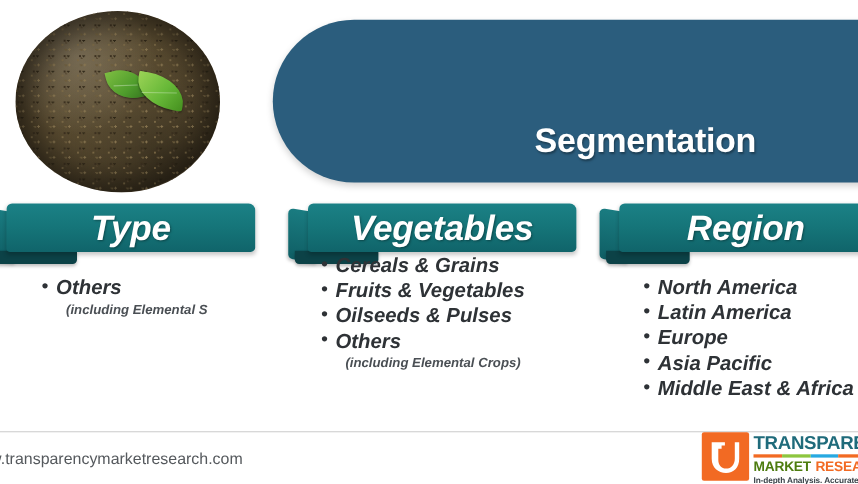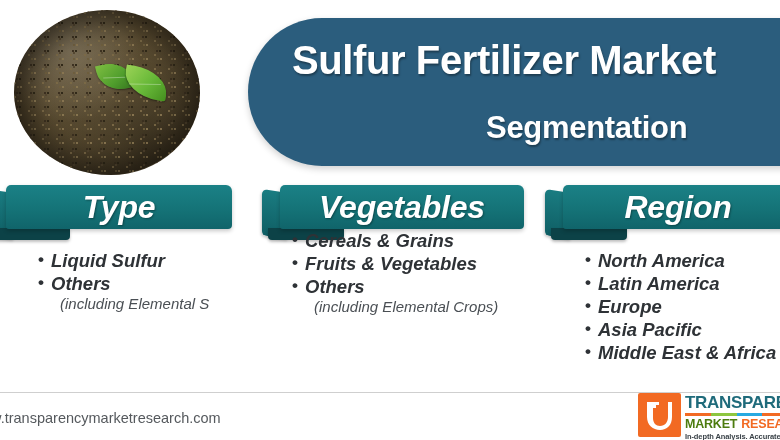"Sulfur Fertilizer Market" div.header-title { html: <div>Sulfur Fertilizer Market</div> -> none }
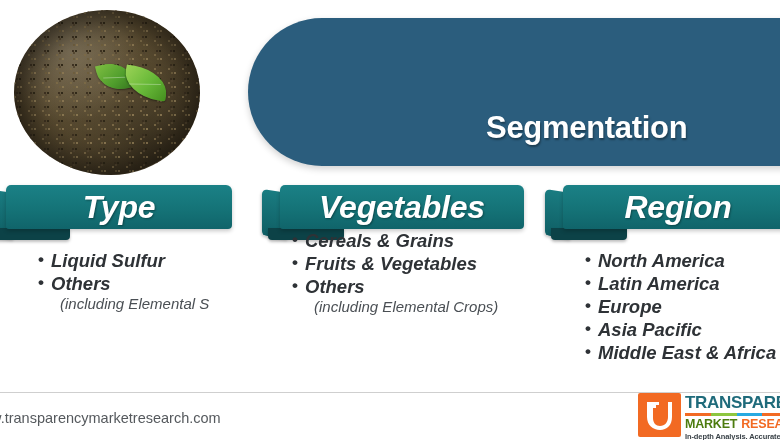"Liquid Sulfur" li.bullet-item { html: <li>Liquid Sulfur</li> -> none }
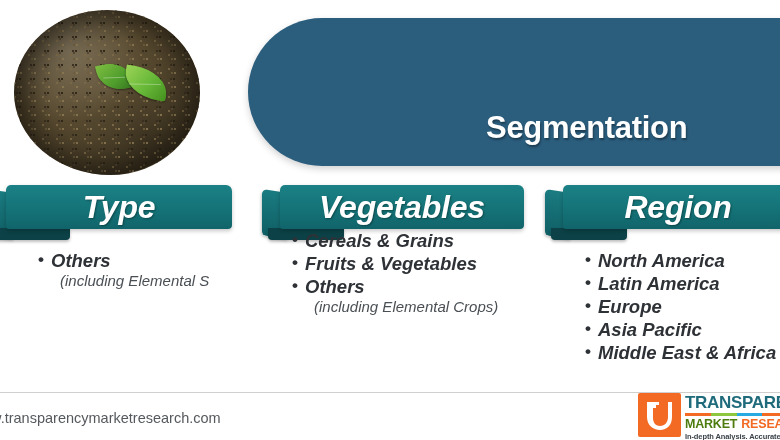"(including Elemental S" .sub-note { font-size: 15px -> 12px; font-weight: normal -> bold }
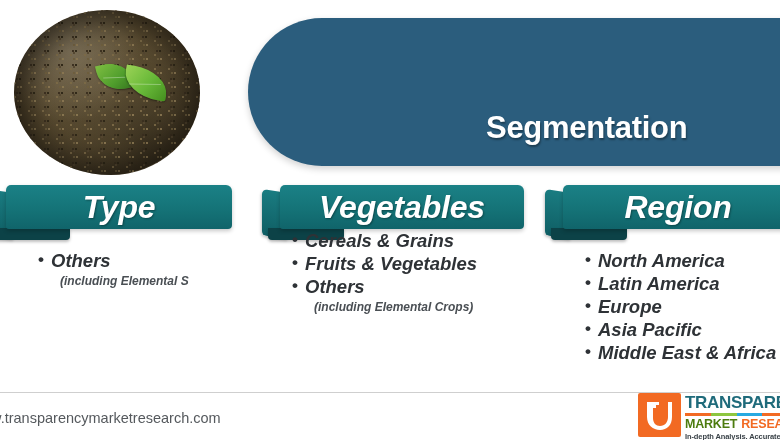"Oilseeds & Pulses" li.bullet-item { html: none -> <li>Oilseeds &amp; Pulses</li> }
